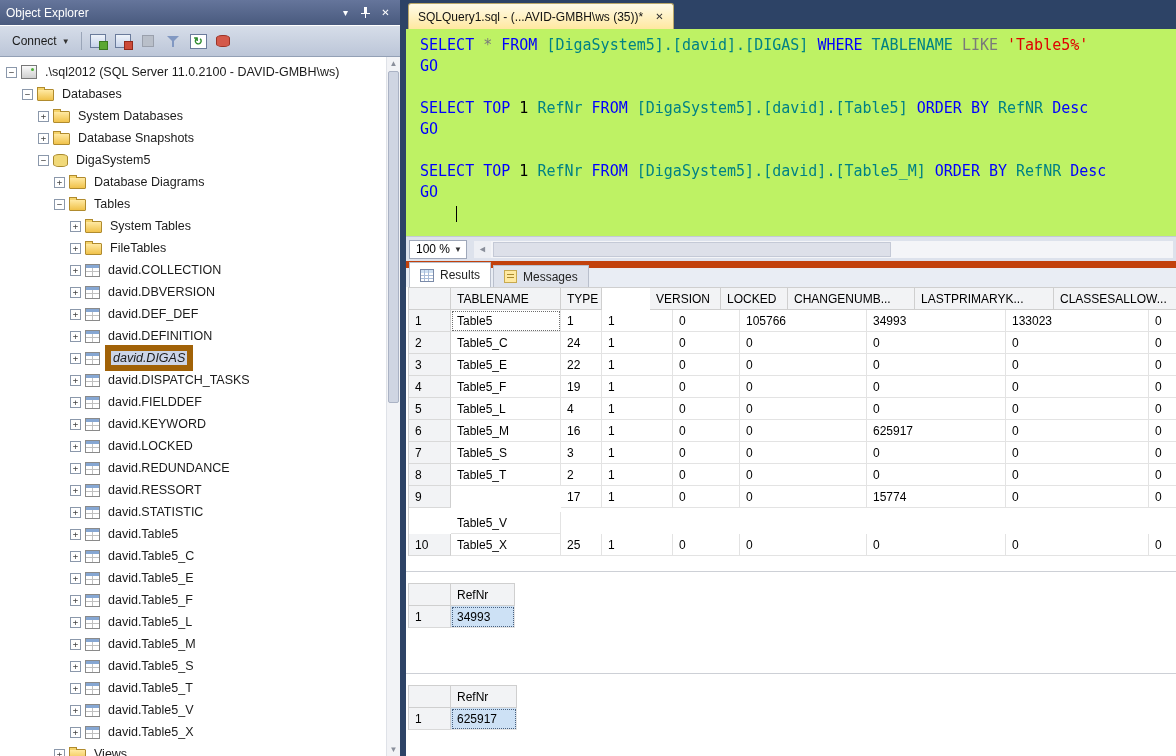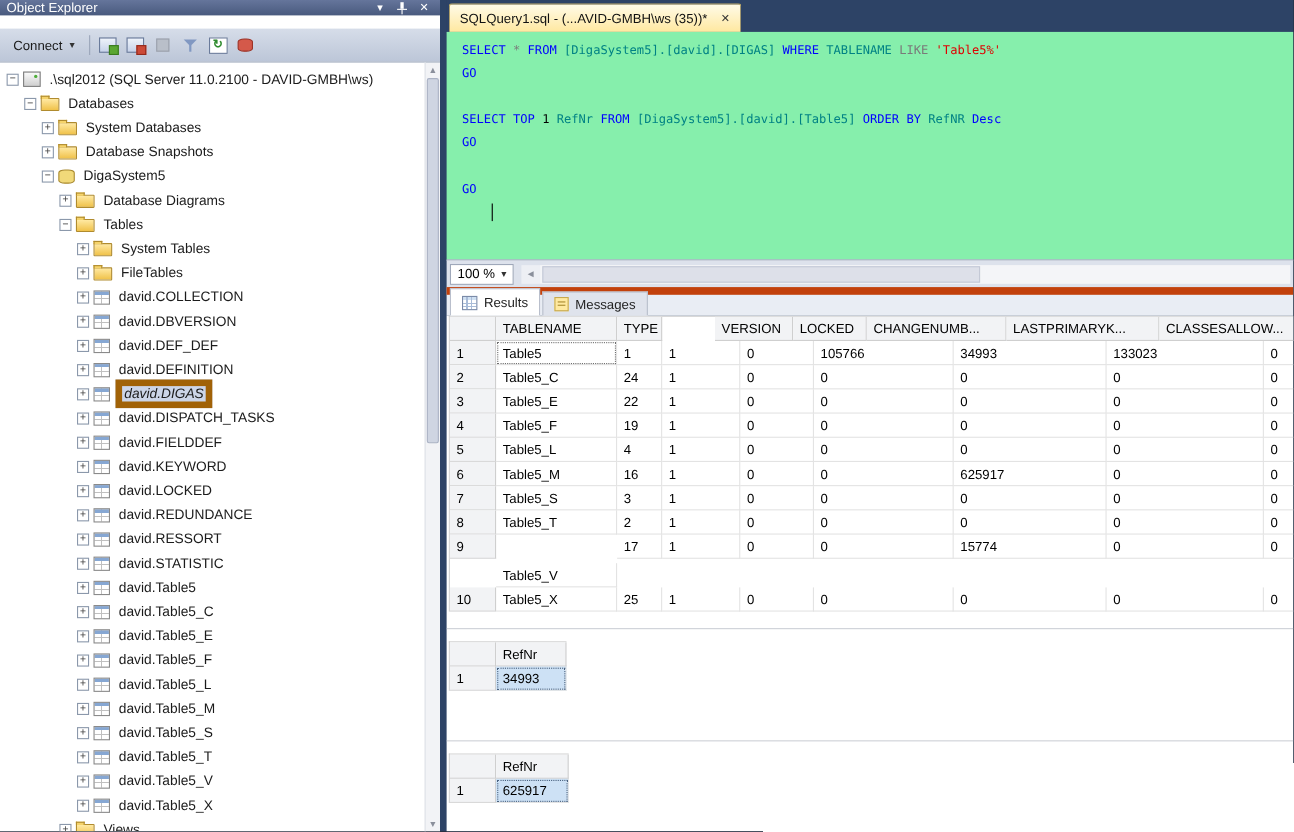"Object Explorer" #oe-header { height: 14px -> 25px }
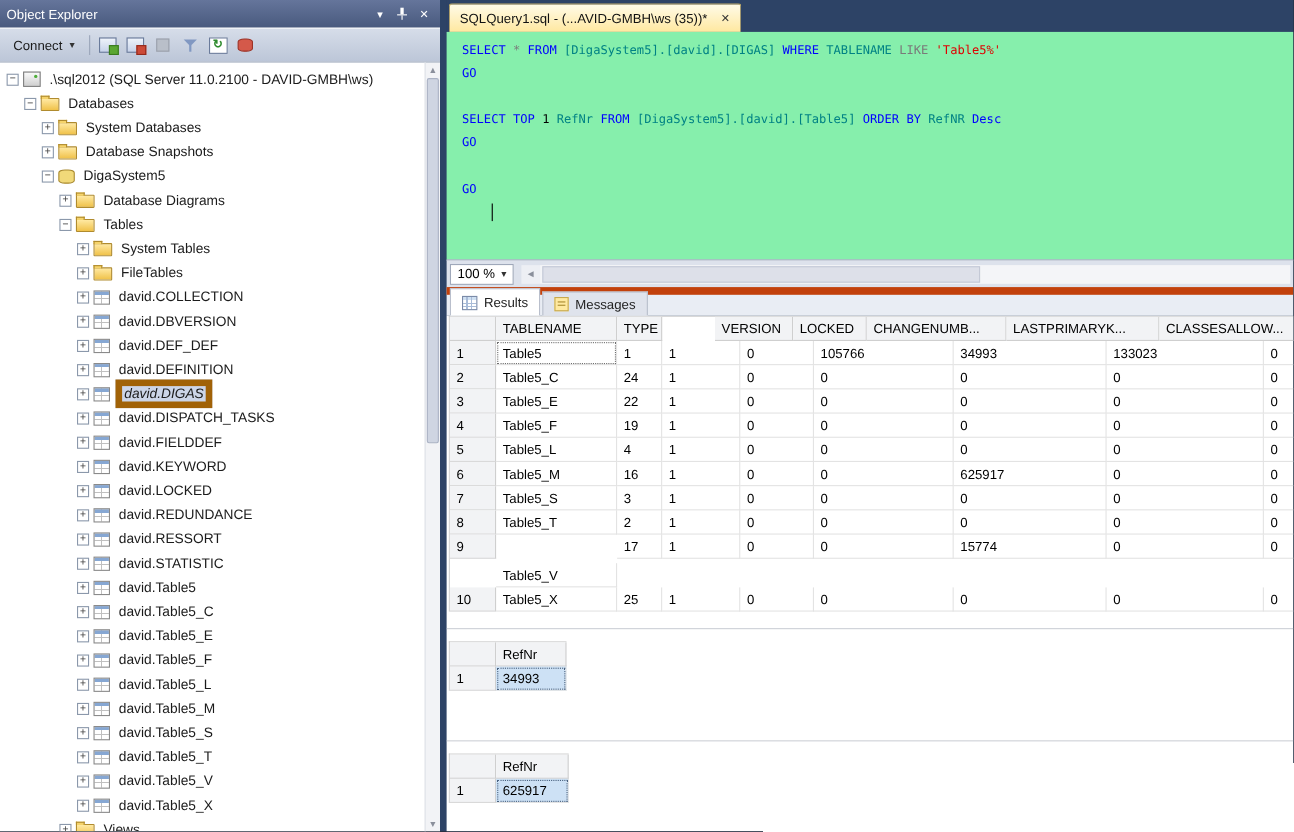"SELECT * FROM" #editor { background: #86efac -> #bef264; font-size: 11px -> 15px }
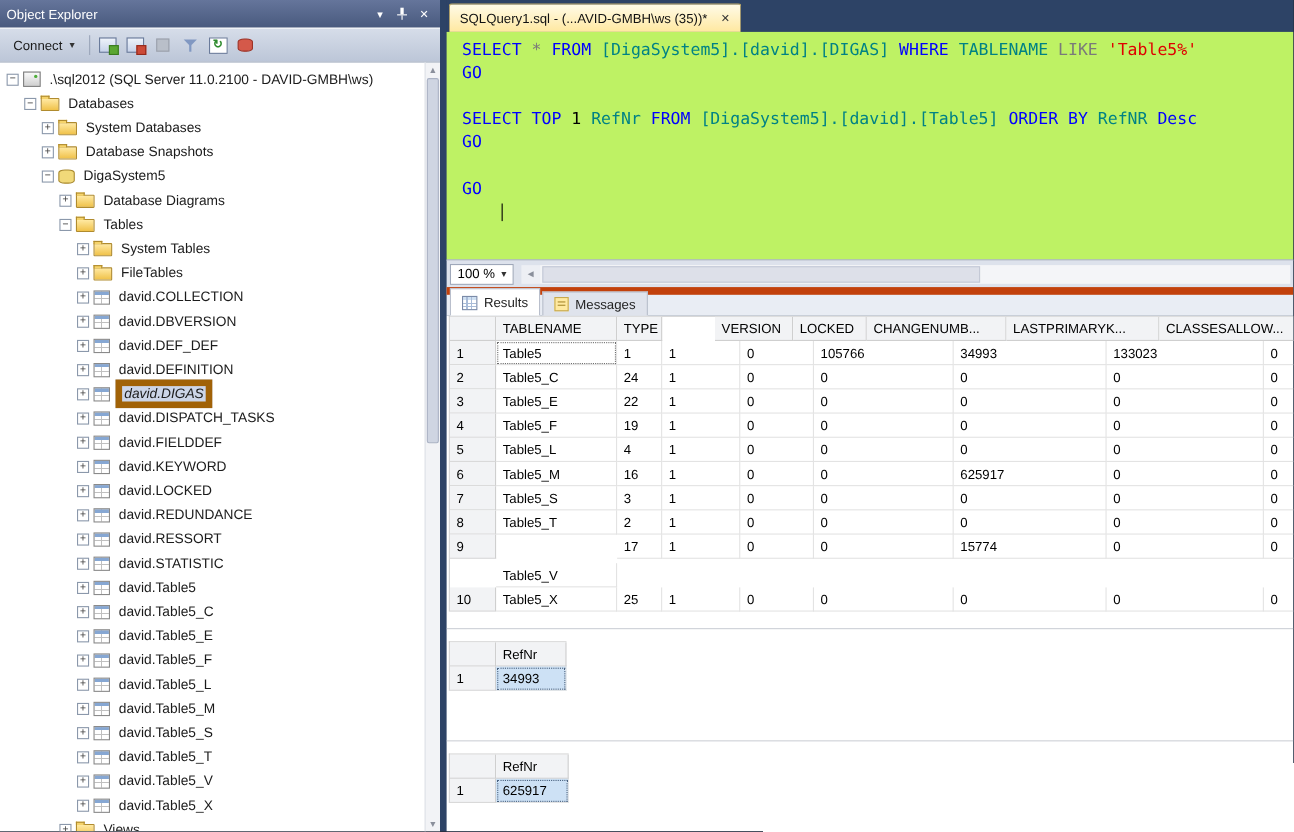"SELECT TOP 1 RefNr FROM [DigaSystem5].[david].[Table5_M]" div.code-line { html: none -> <div><span>SELECT </span><span>TOP </span><span>1 </span><span>RefNr </span><span>FROM </span><span>[DigaSystem5].[david].[Table5_M] </span><span>ORDER BY </span><span>RefNR </span><span>Desc</span></div> }
